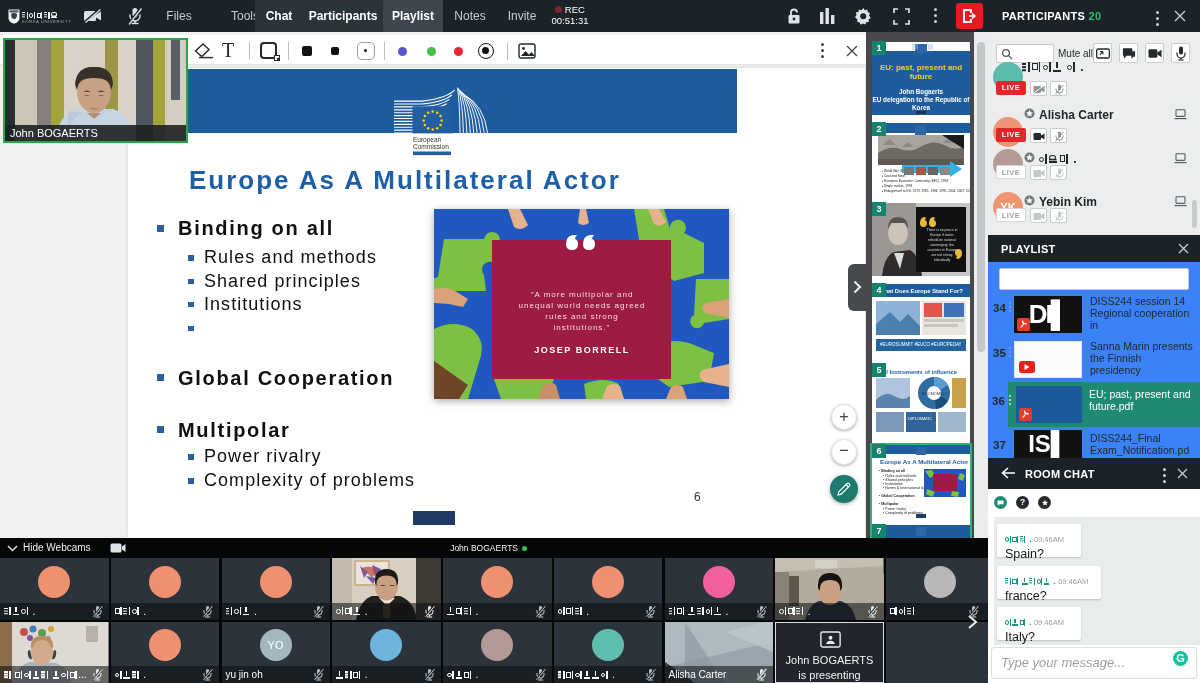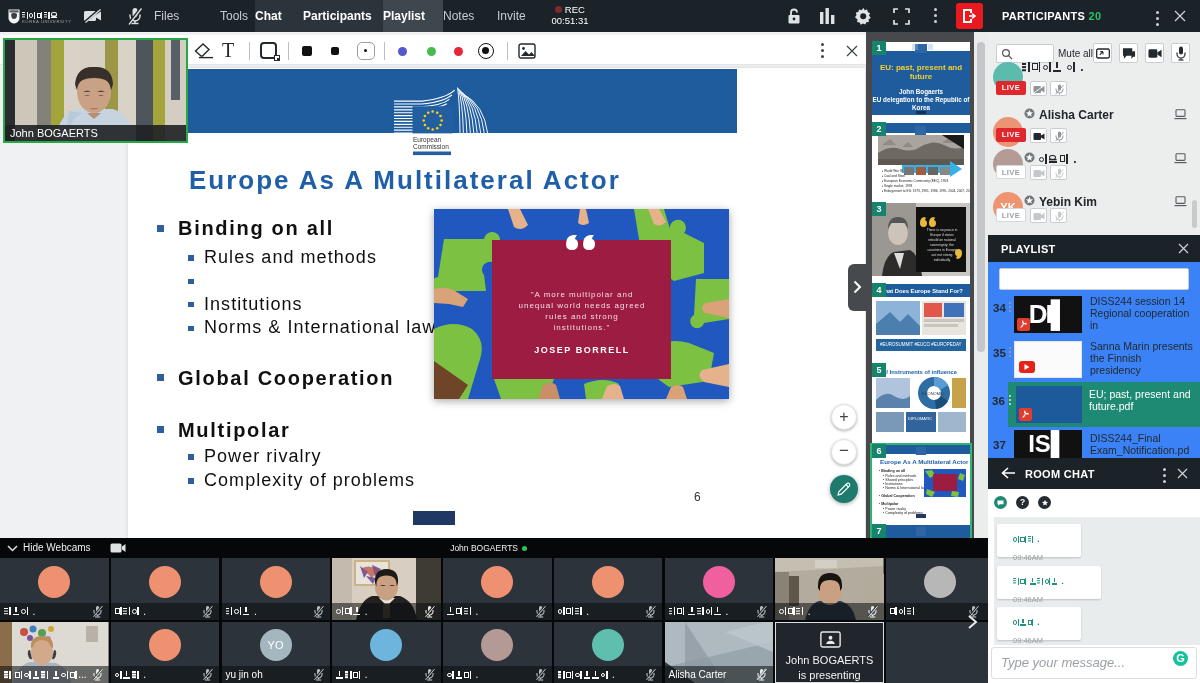"Files" .tab { text-align: none -> center }
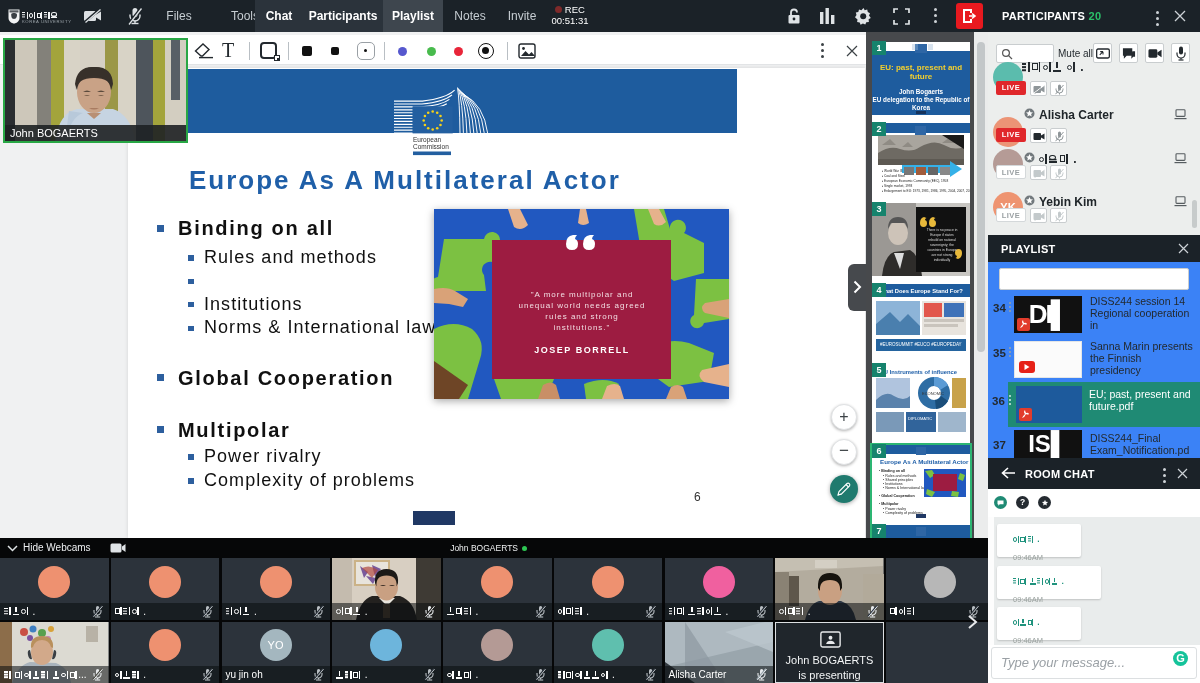"Shared principles" div.t2 { html: none -> <div>Shared principles</div> }
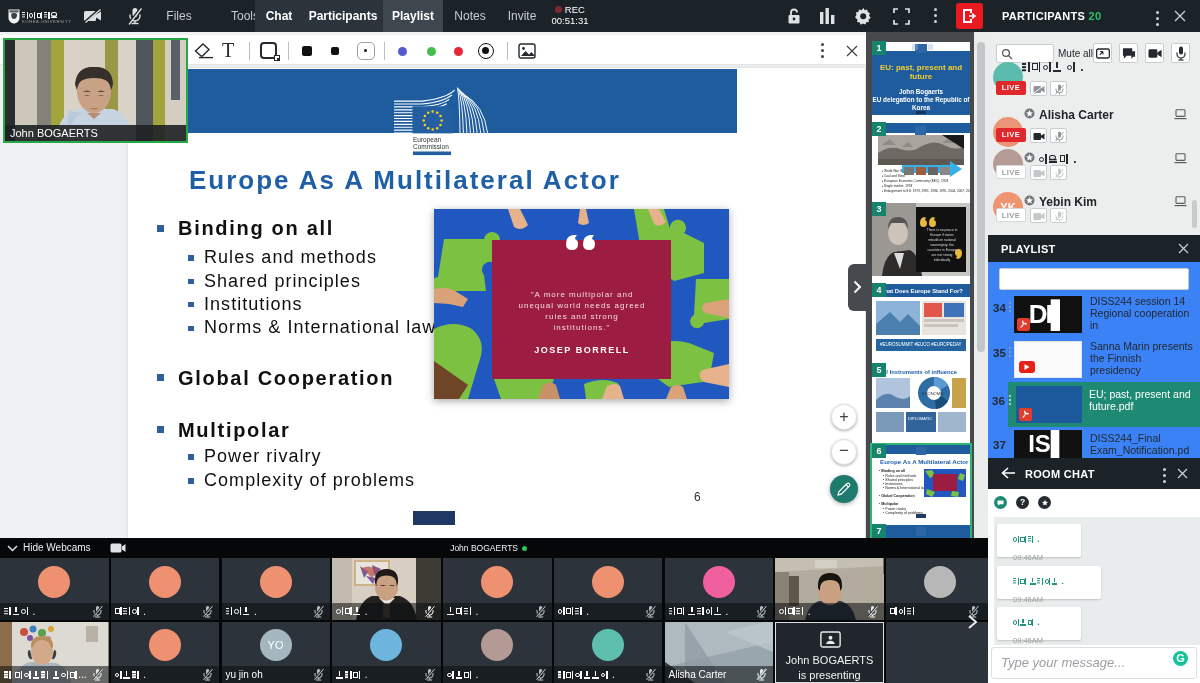"Norms & International law" div.t2 { html: <div>Norms &amp; International law</div> -> none }
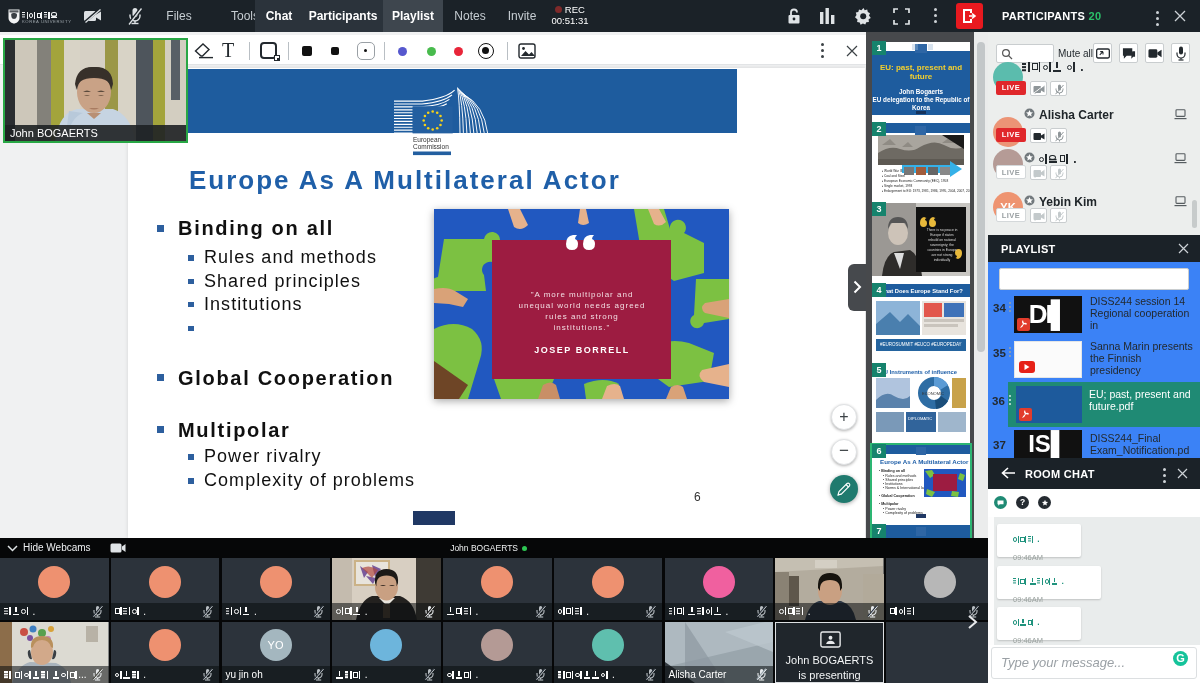". 09:46AM" .bub { padding: 4px 16px 5px -> 4px 8px 5px }
